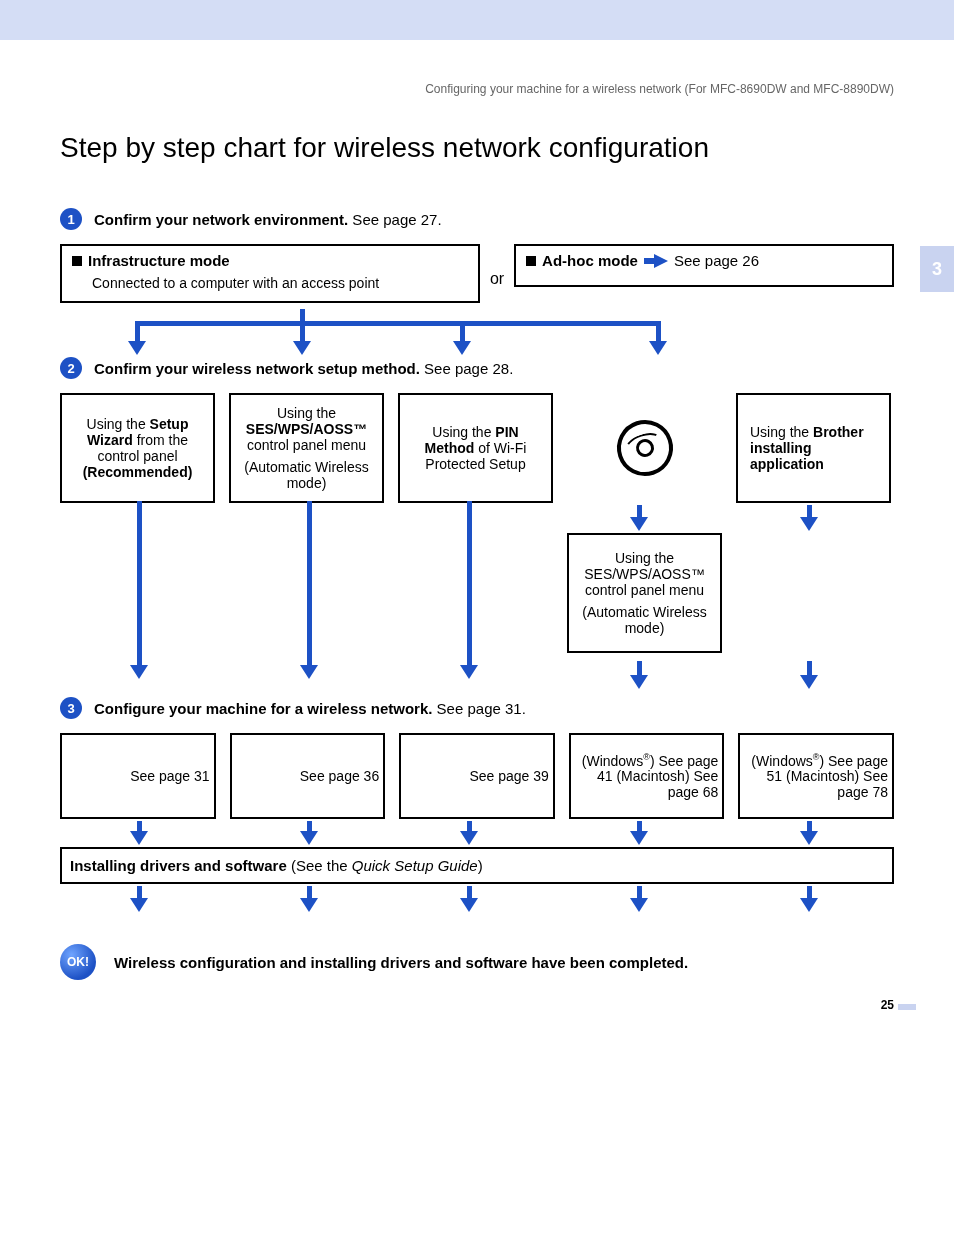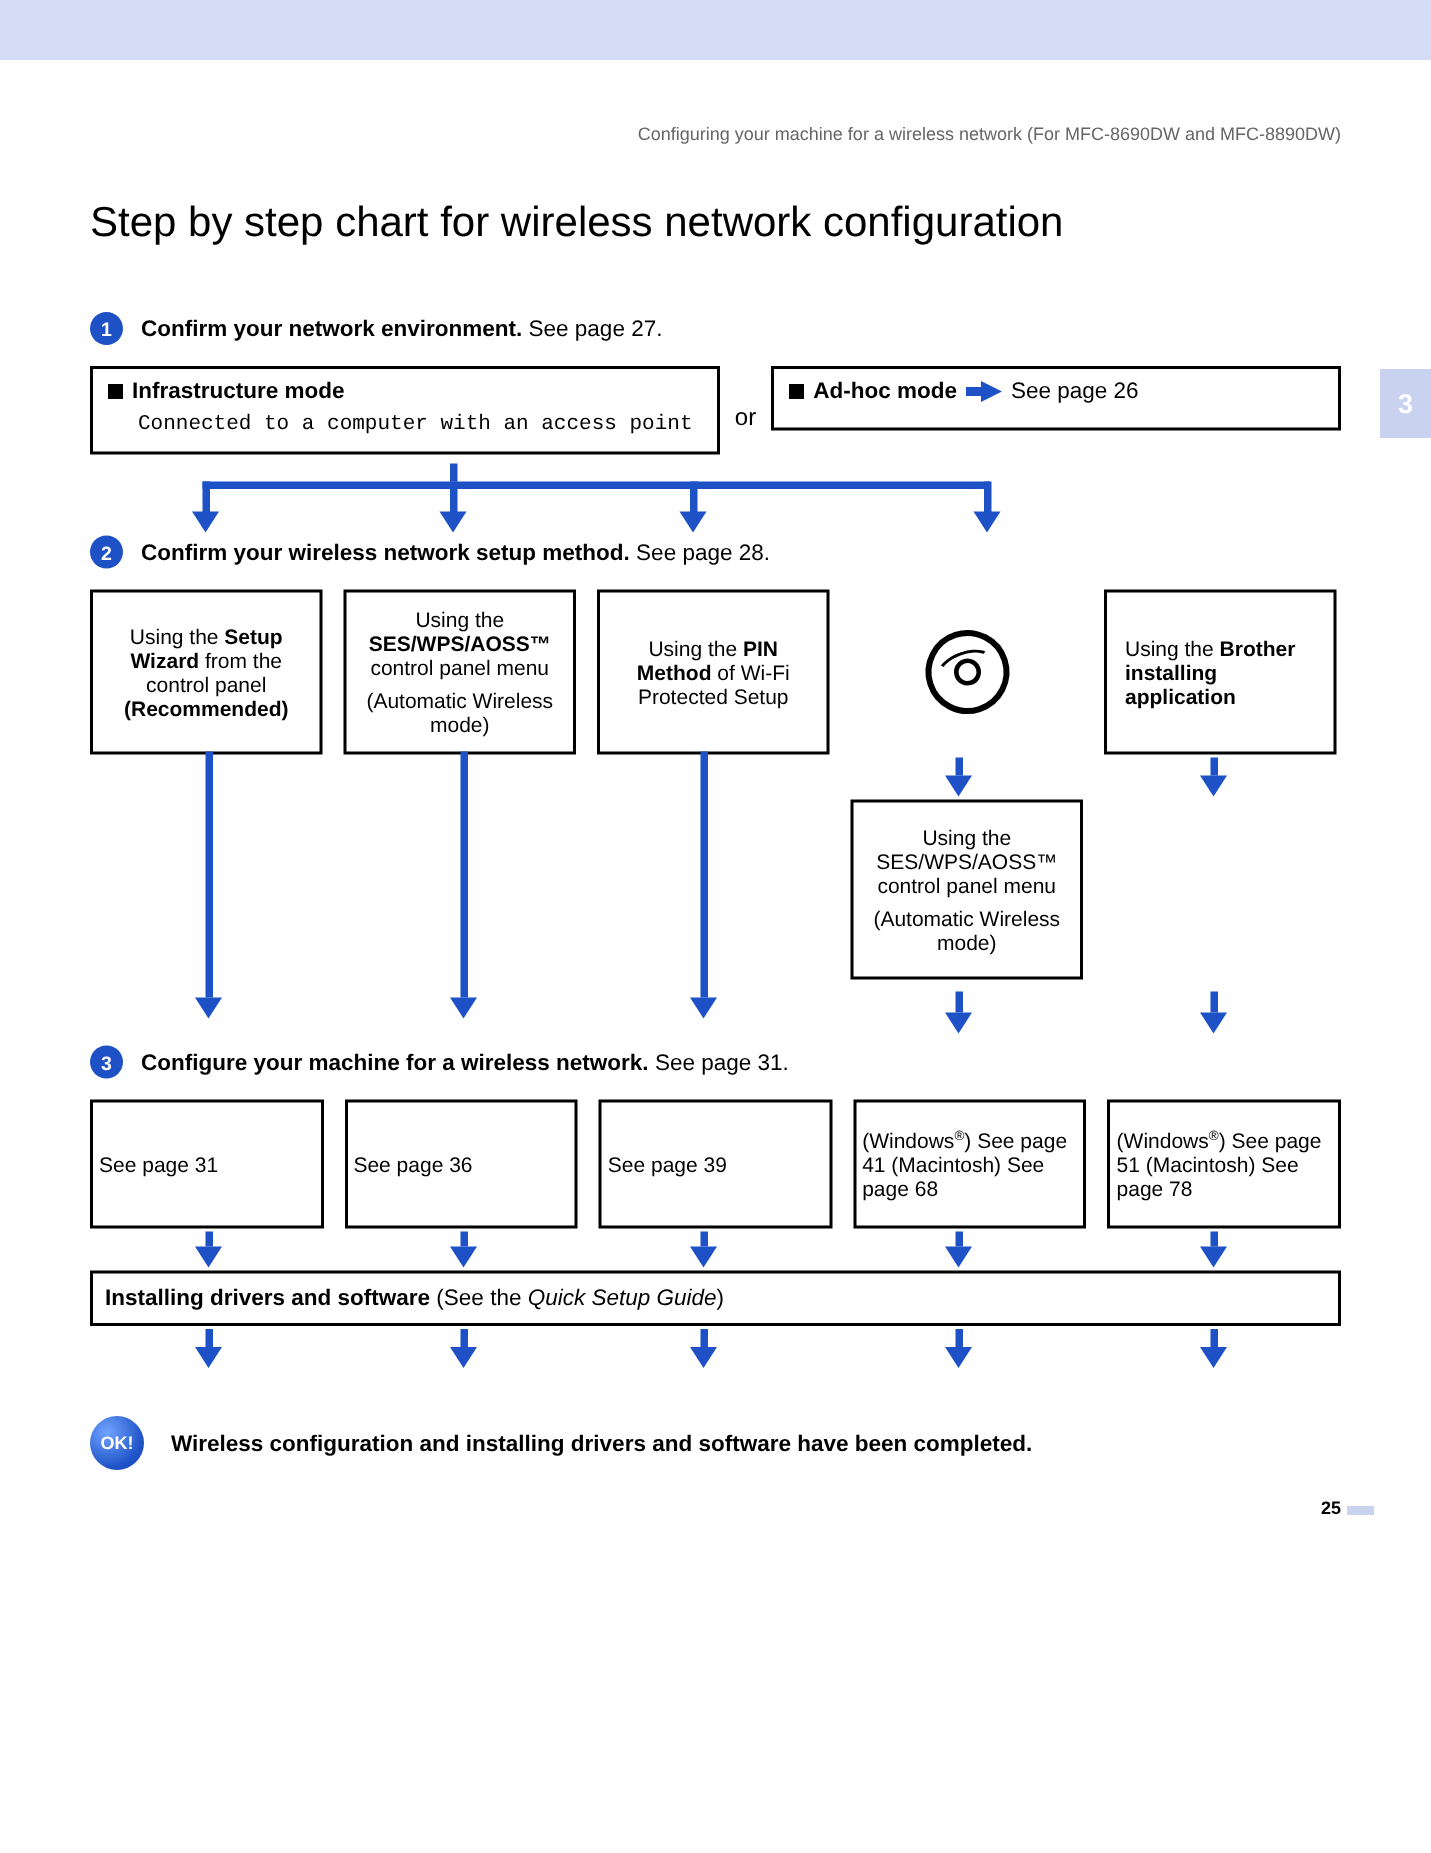"Connected to a computer with" .mode-desc { font-family: Liberation Mono, monospace -> none }
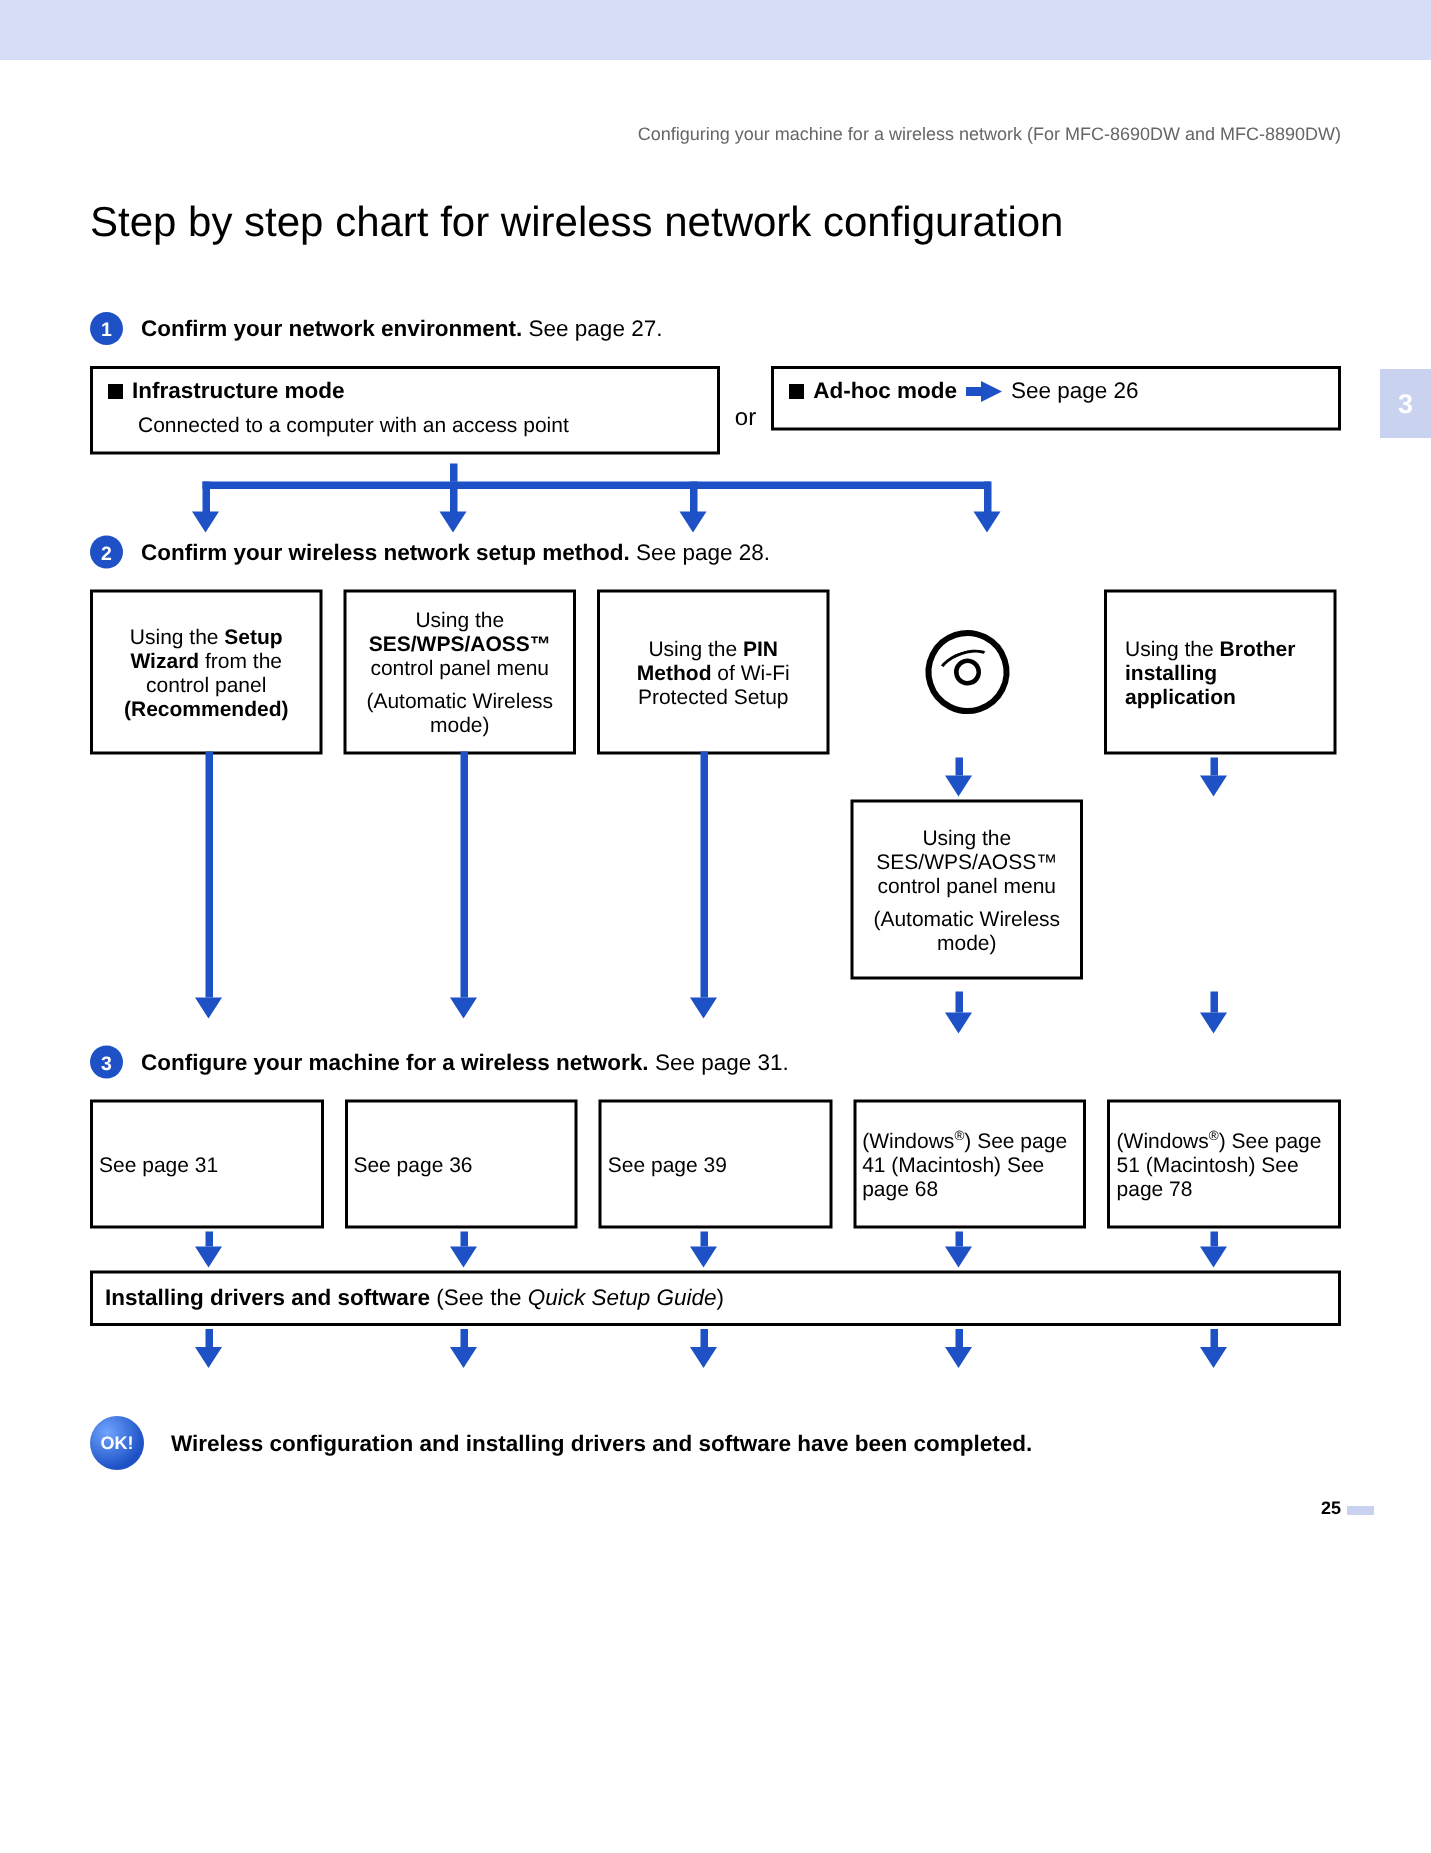"(Windows®) See page 41 (Macintosh)" .page-cell { text-align: left -> right }
